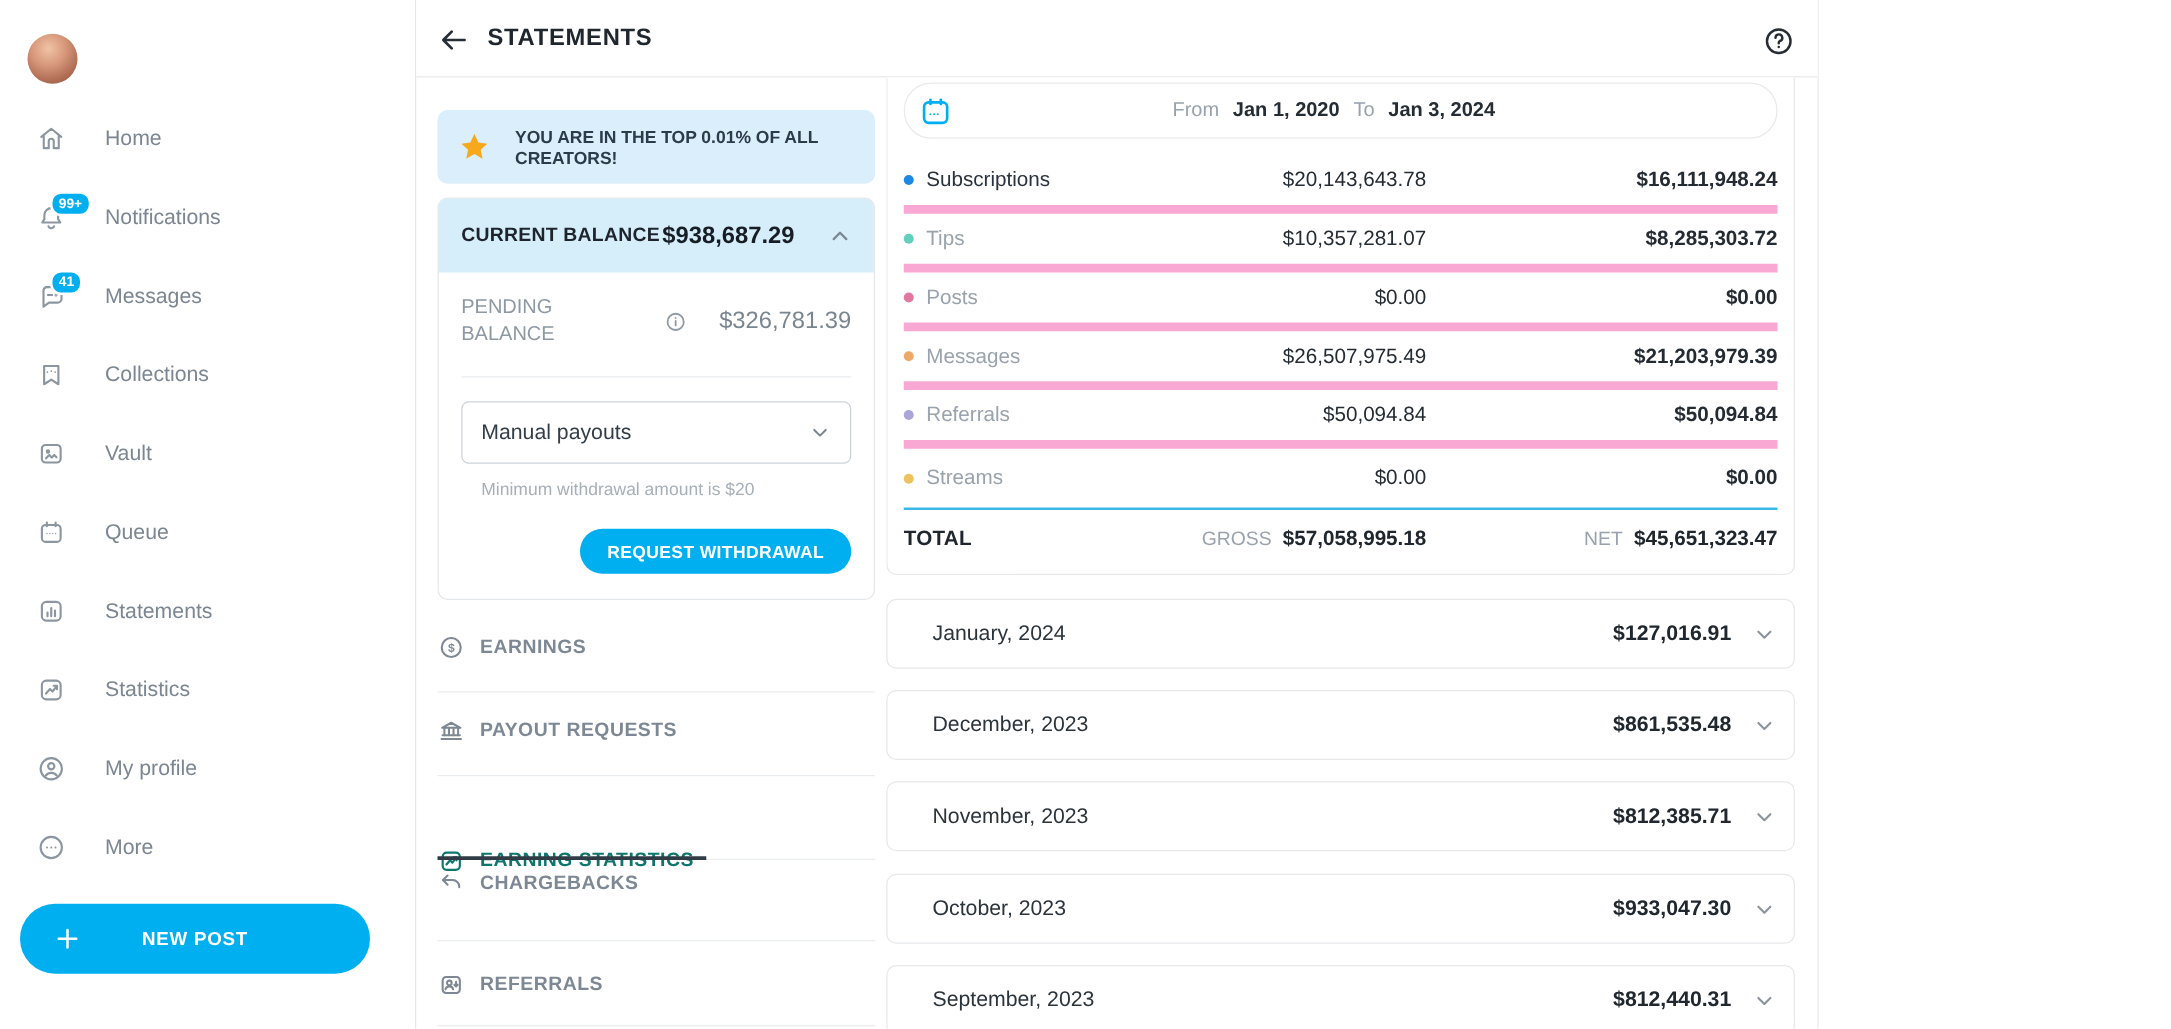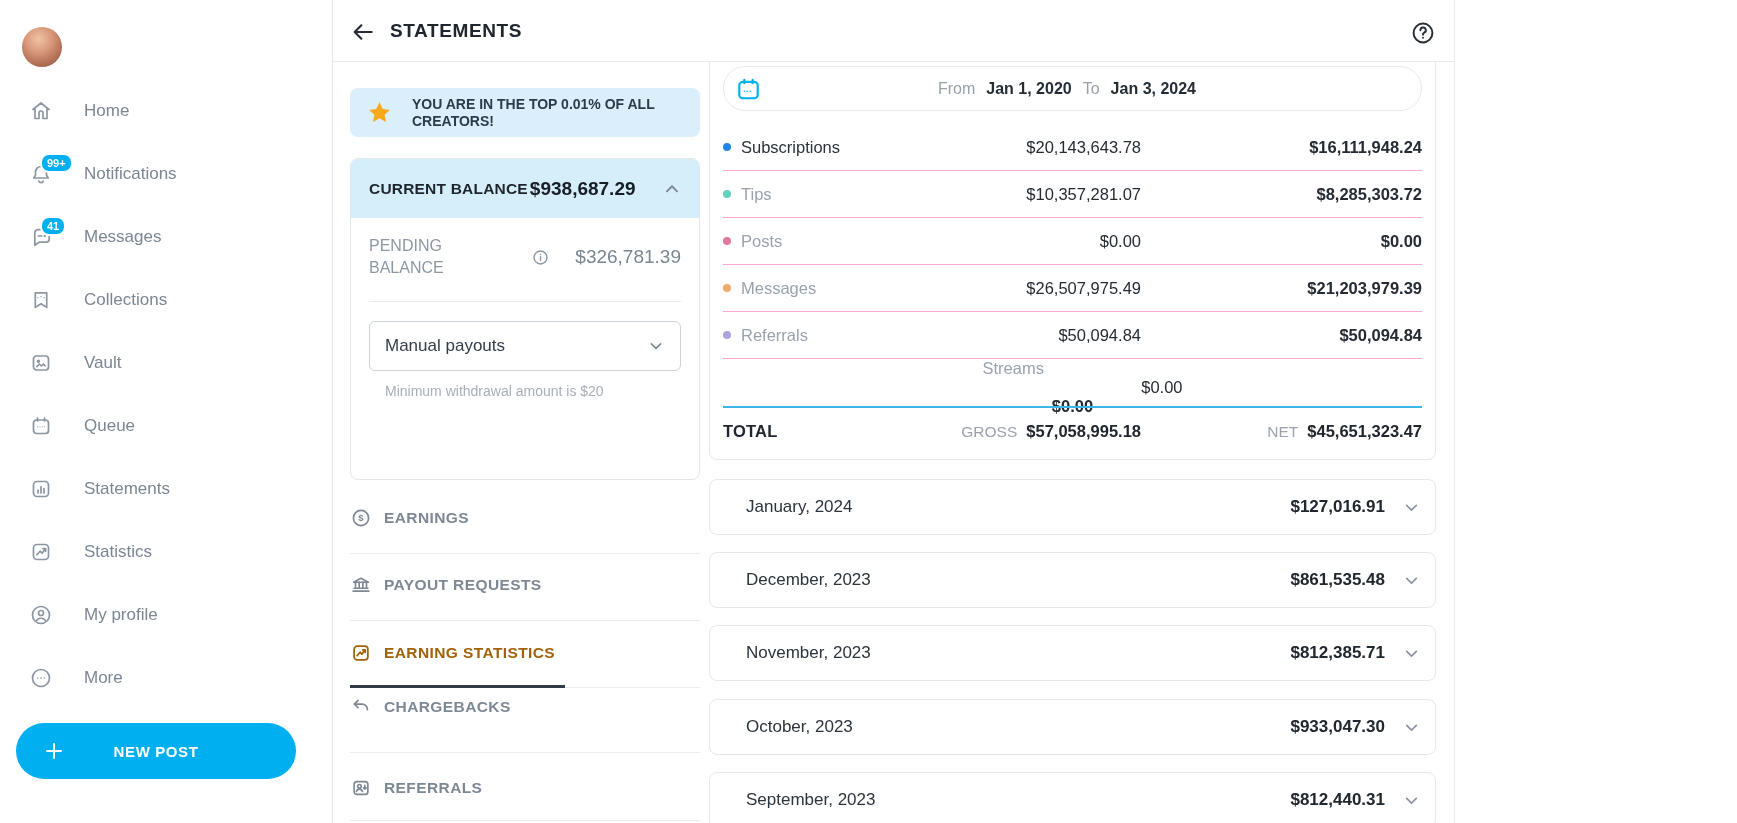"YOU ARE IN THE TOP" .banner { height: 49px -> 59px }
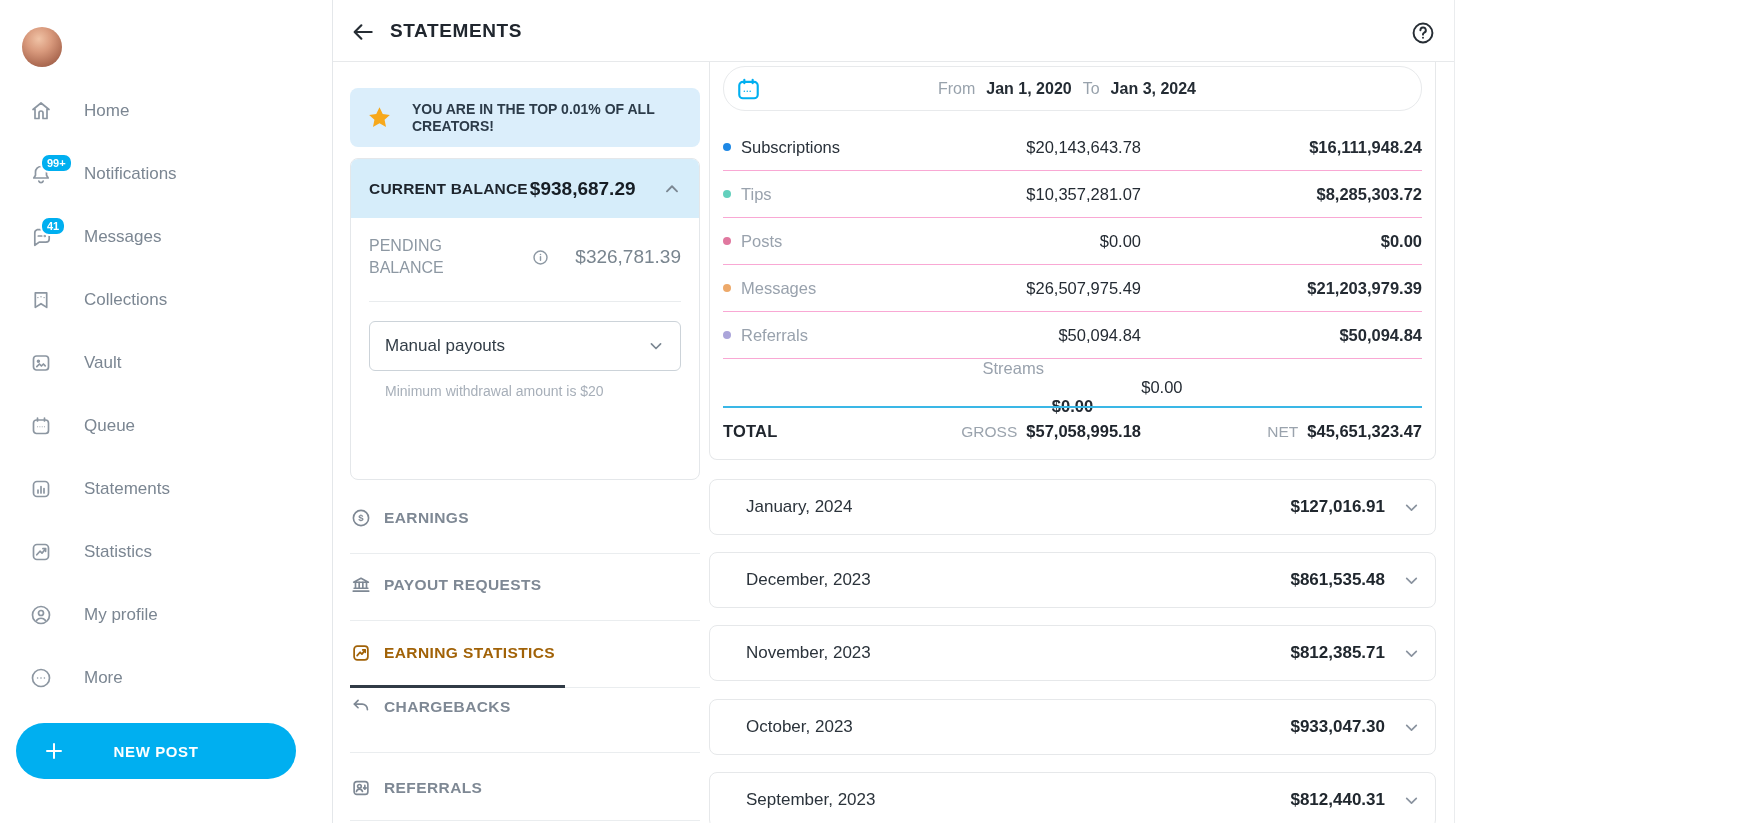"Subscriptions" .stat-row { border-bottom: 1px solid #f9a8d4 -> 7px solid #f9a8d4 }
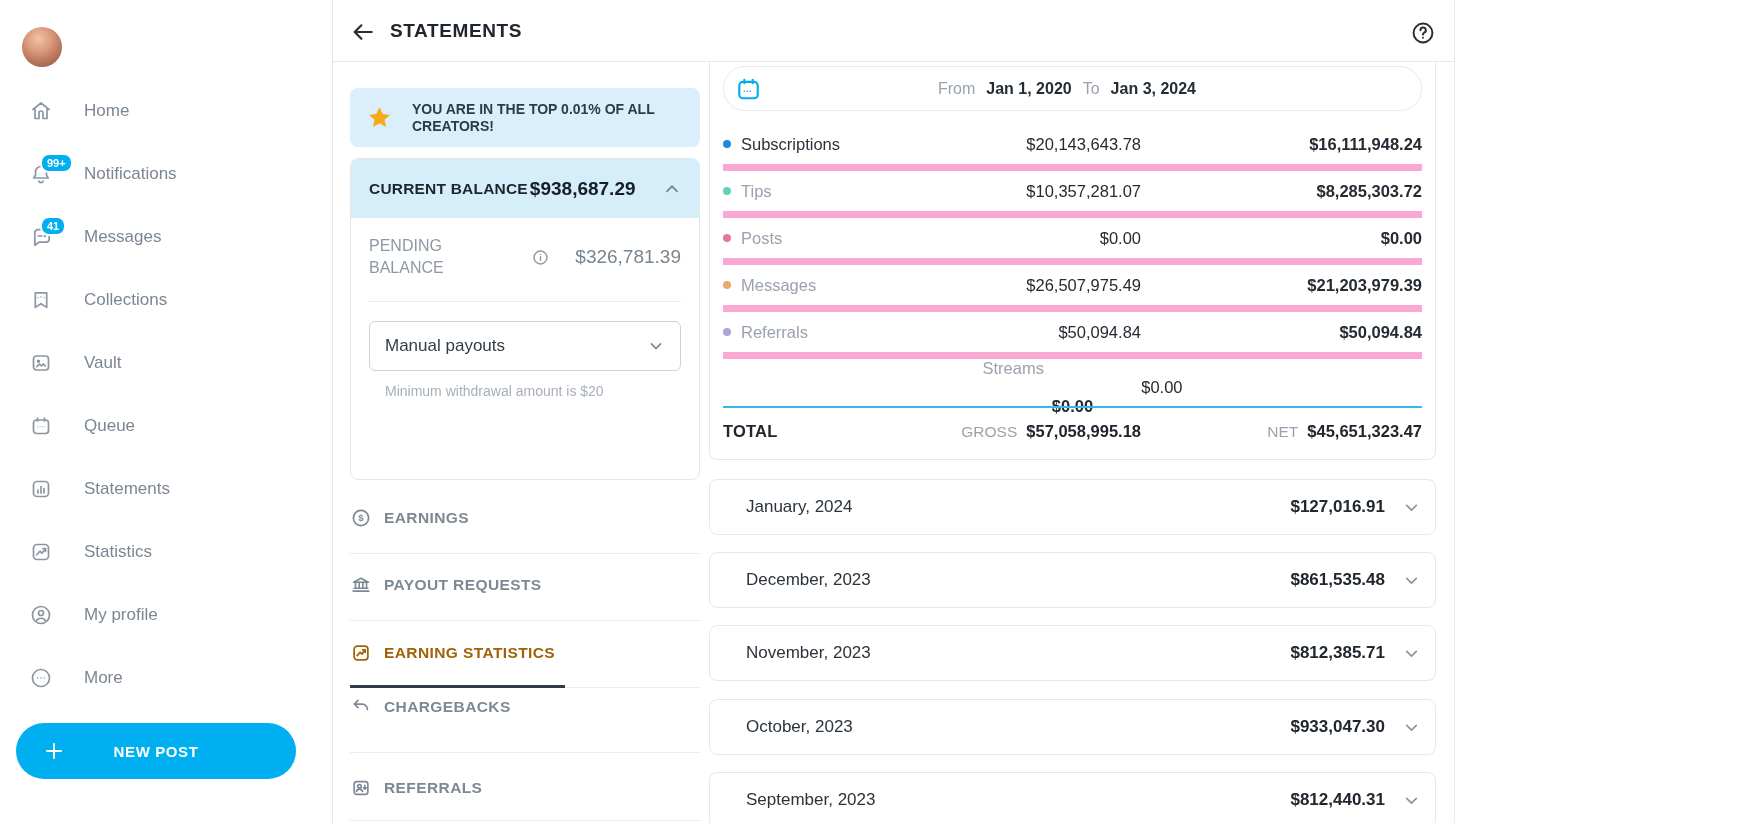"Streams" .stat-row:last-of-type { flex-direction: column -> none }
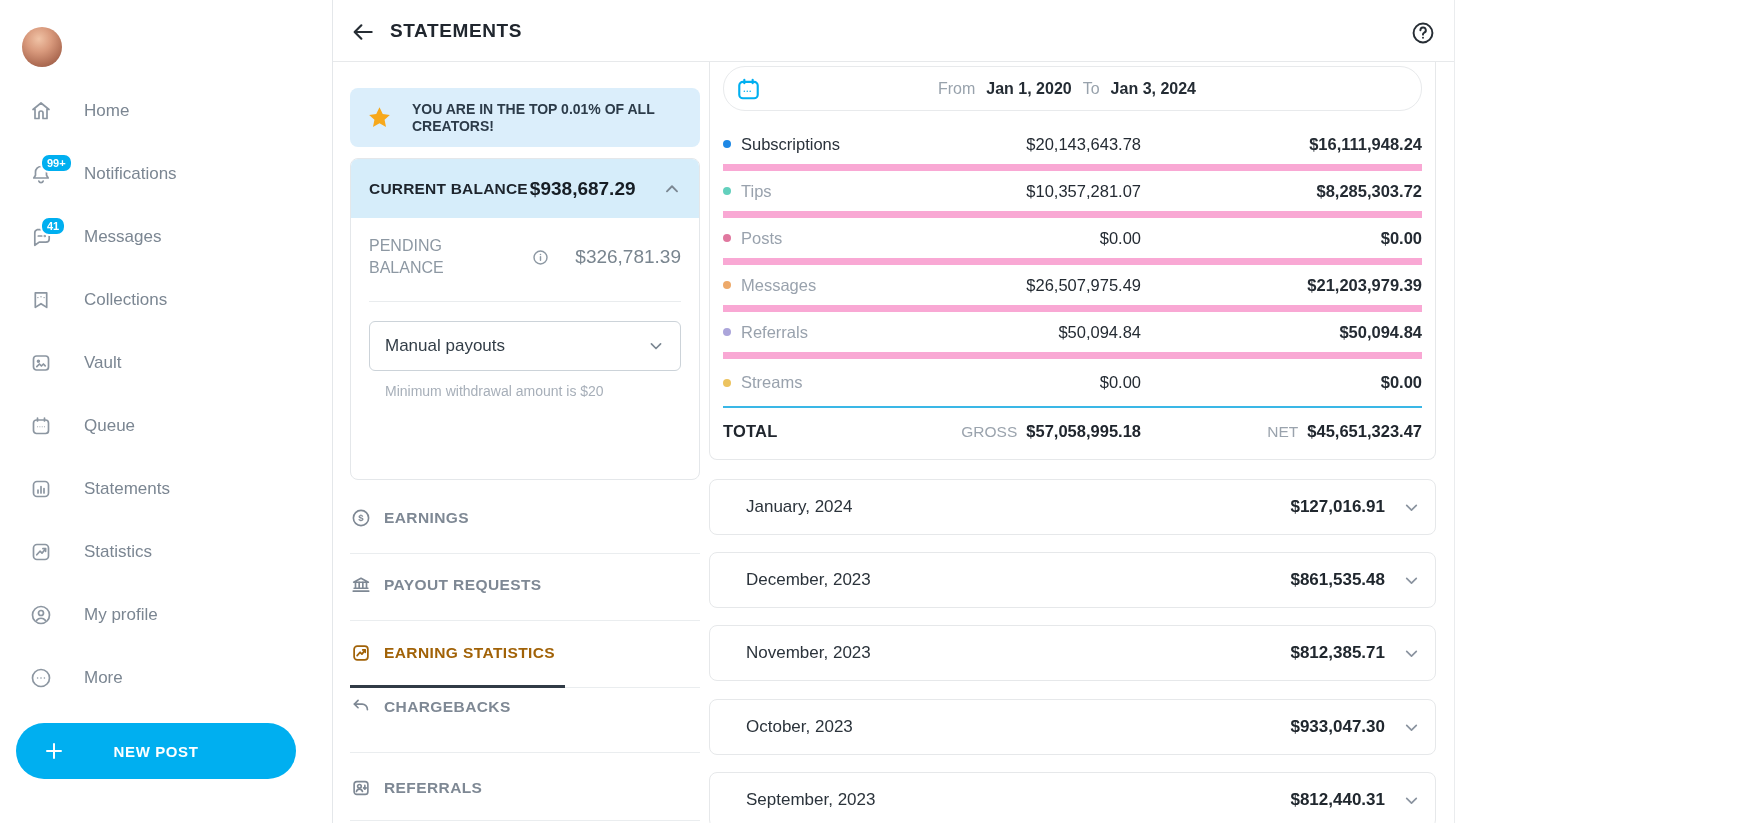"REQUEST WITHDRAWAL" div.request-btn { html: none -> <div> <span>REQUEST WITHDRAWAL</span> </div> }
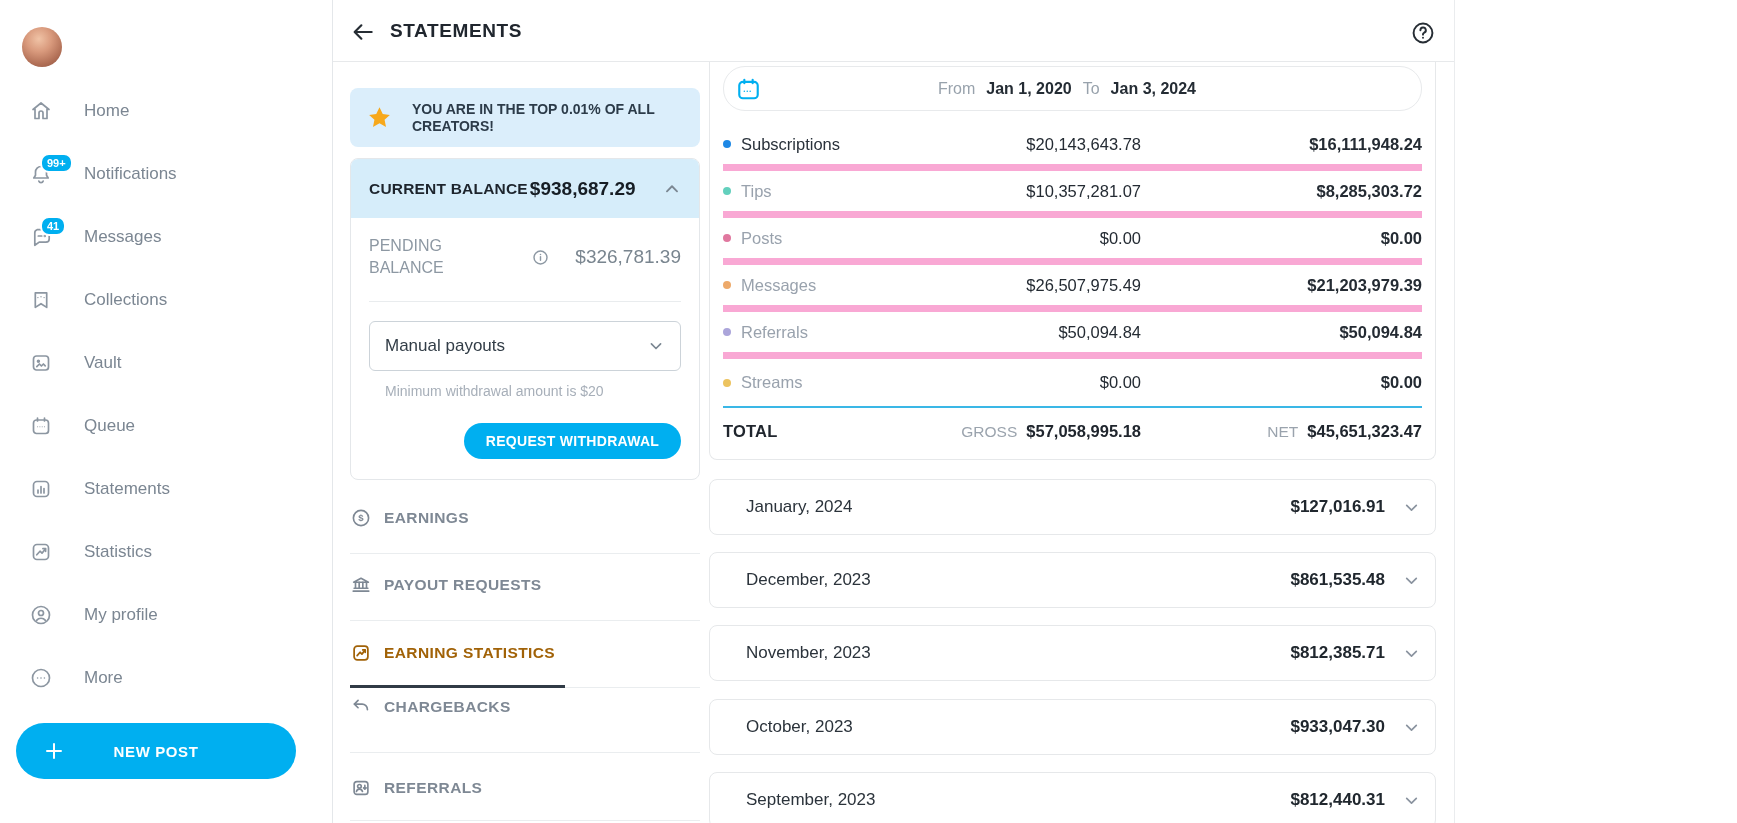"EARNING STATISTICS" .side-menu-item.active { color: #a16207 -> #0f766e; margin-top: none -> 36px }
